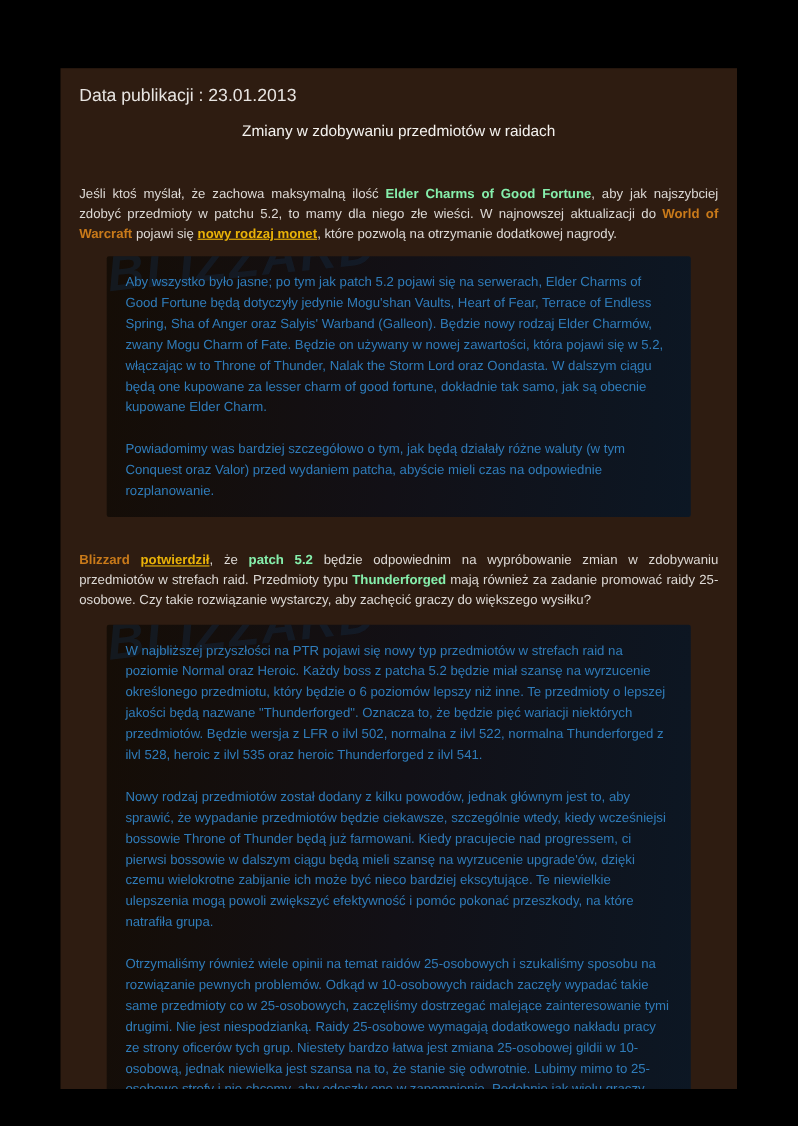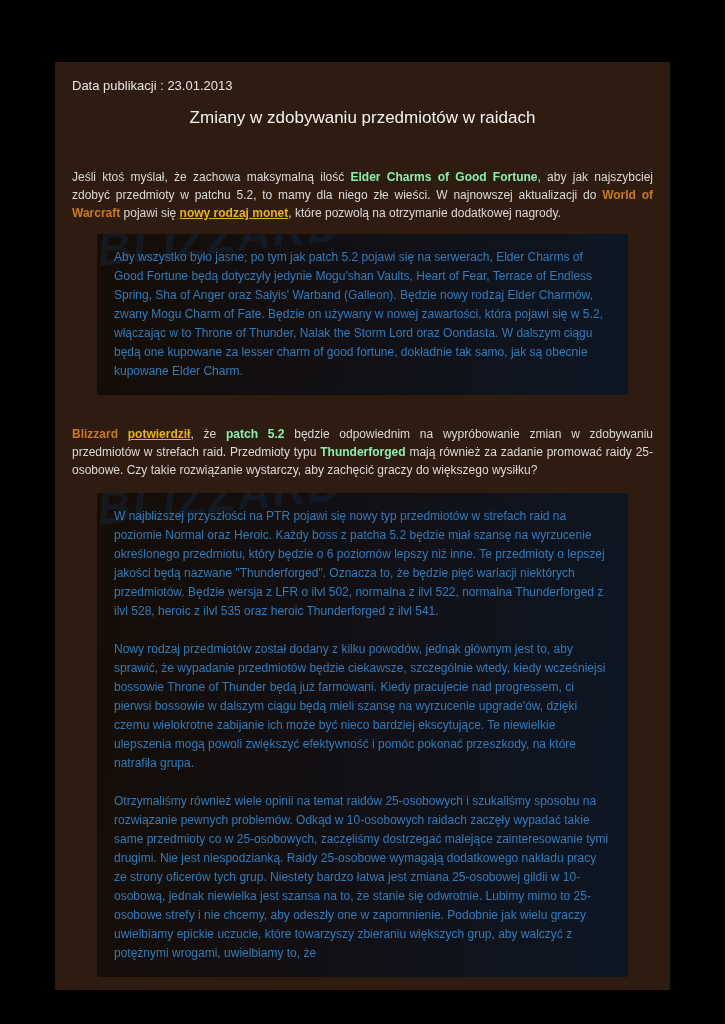"Data publikacji : 23.01.2013" .pub-date { font-size: 13px -> 16px }
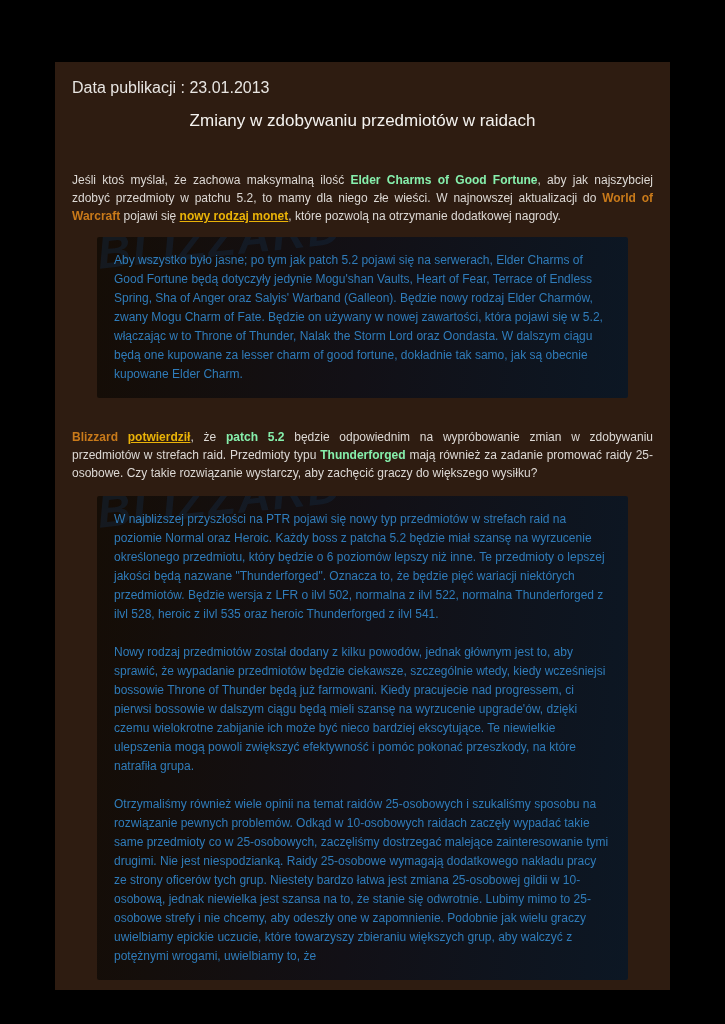"Zmiany w zdobywaniu przedmiotów w" .title { font-size: 17px -> 14px }
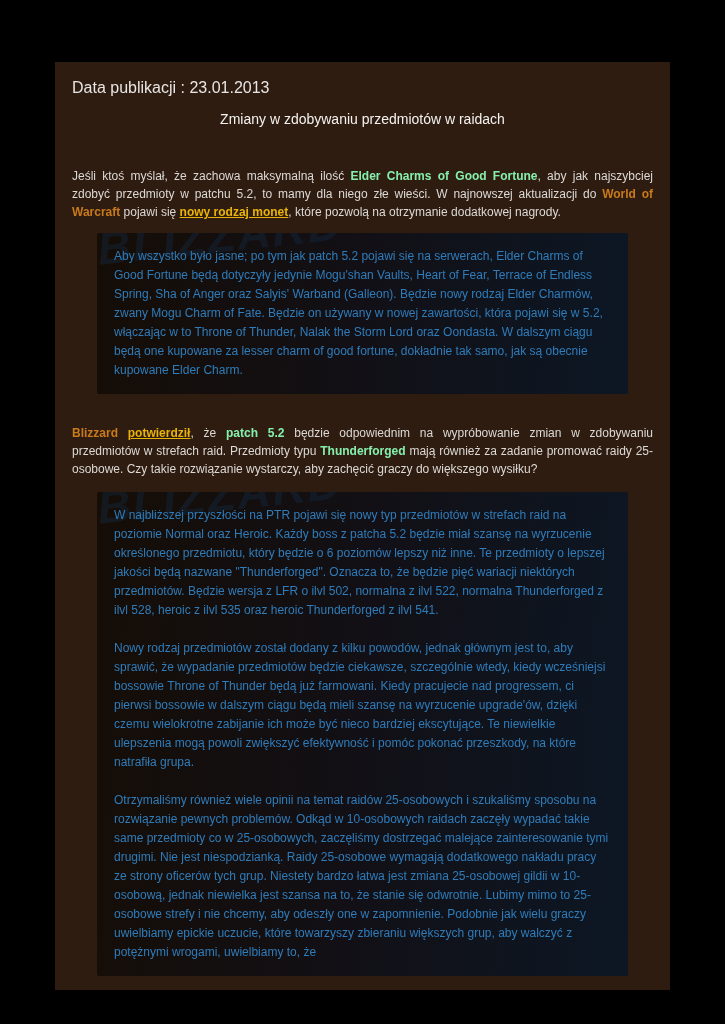"Powiadomimy was bardziej szczegółowo o" p { html: none -> <p>Powiadomimy was bardziej szczegółowo o tym, jak będą działały różne waluty (w tym Conquest oraz Valor) przed wydaniem patcha, abyście mieli czas na odpowiednie rozplanowanie.</p> }
